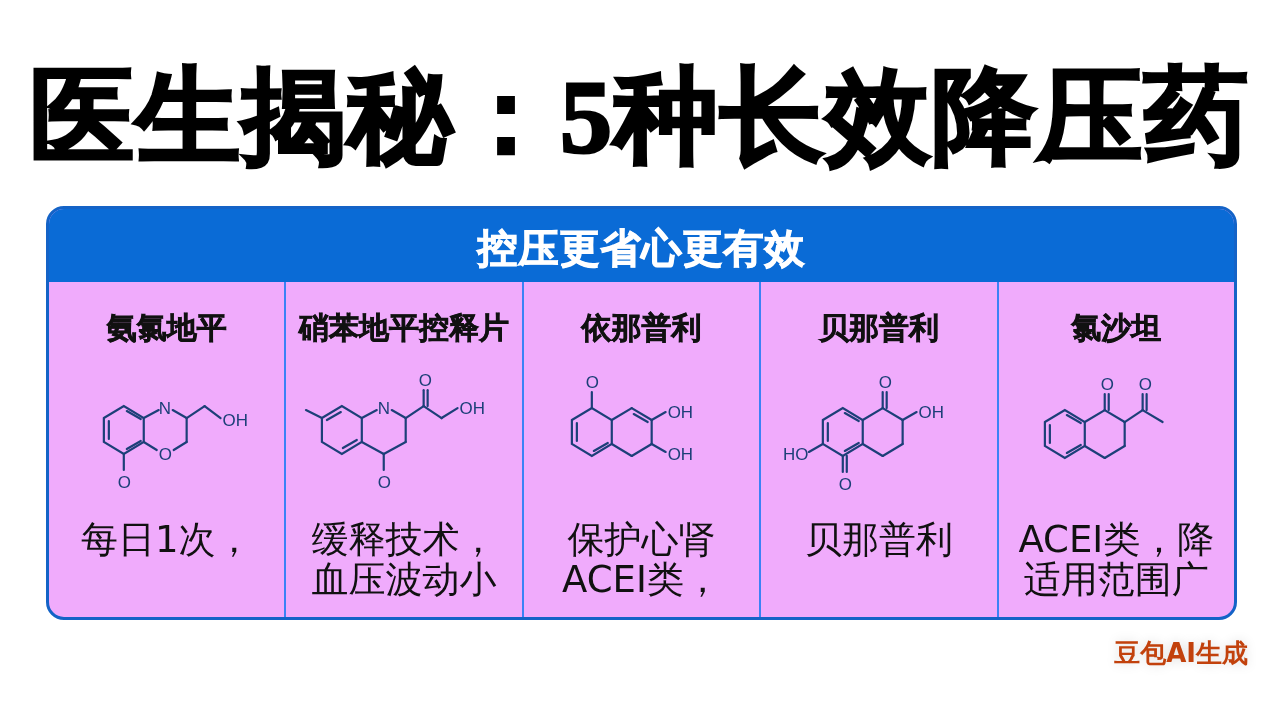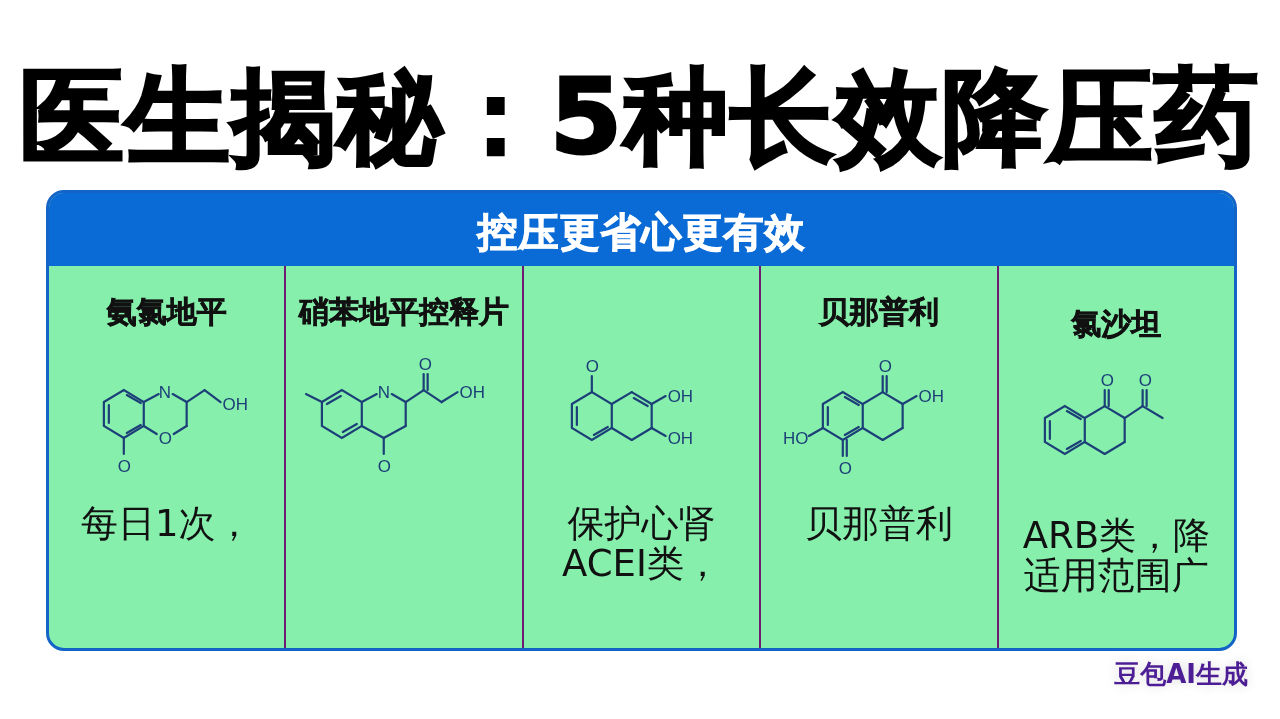"医生揭秘：5种长效降压药" .title { font-family: none -> Liberation Serif, serif }
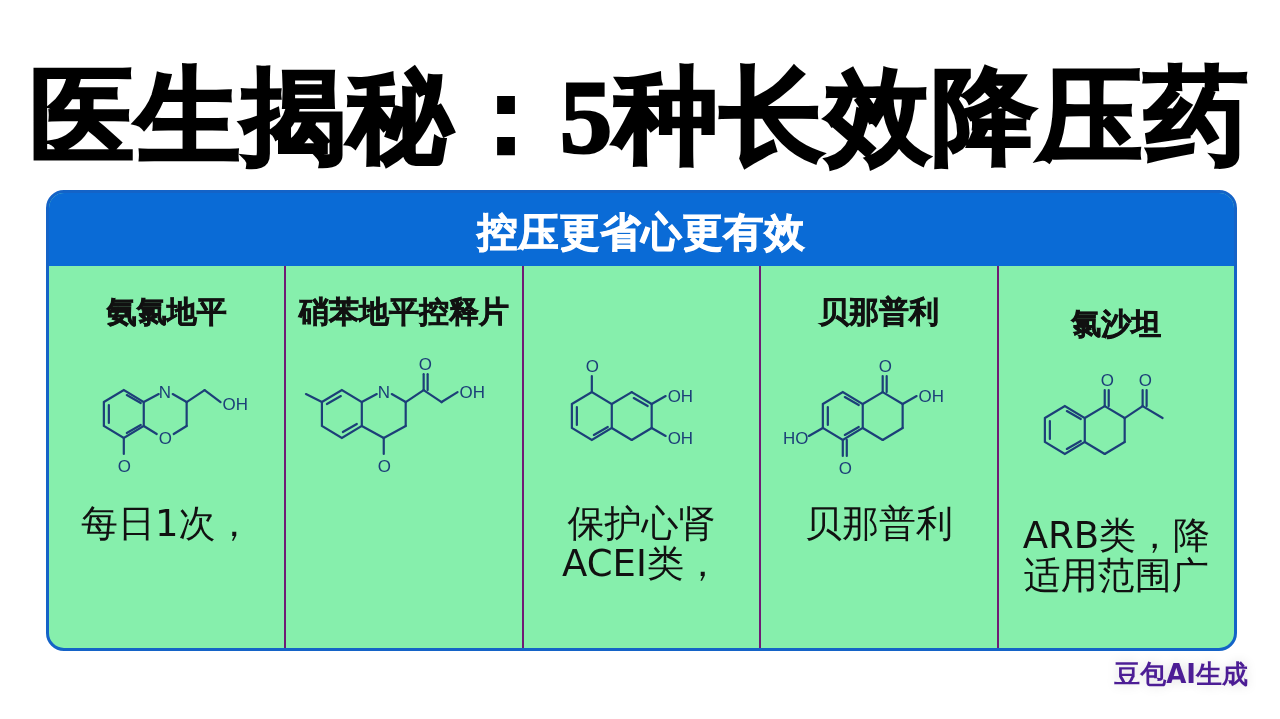"控压更省心更有效" .card { background: #86efac -> #f0abfc; height: 461px -> 414px; top: 190px -> 206px }
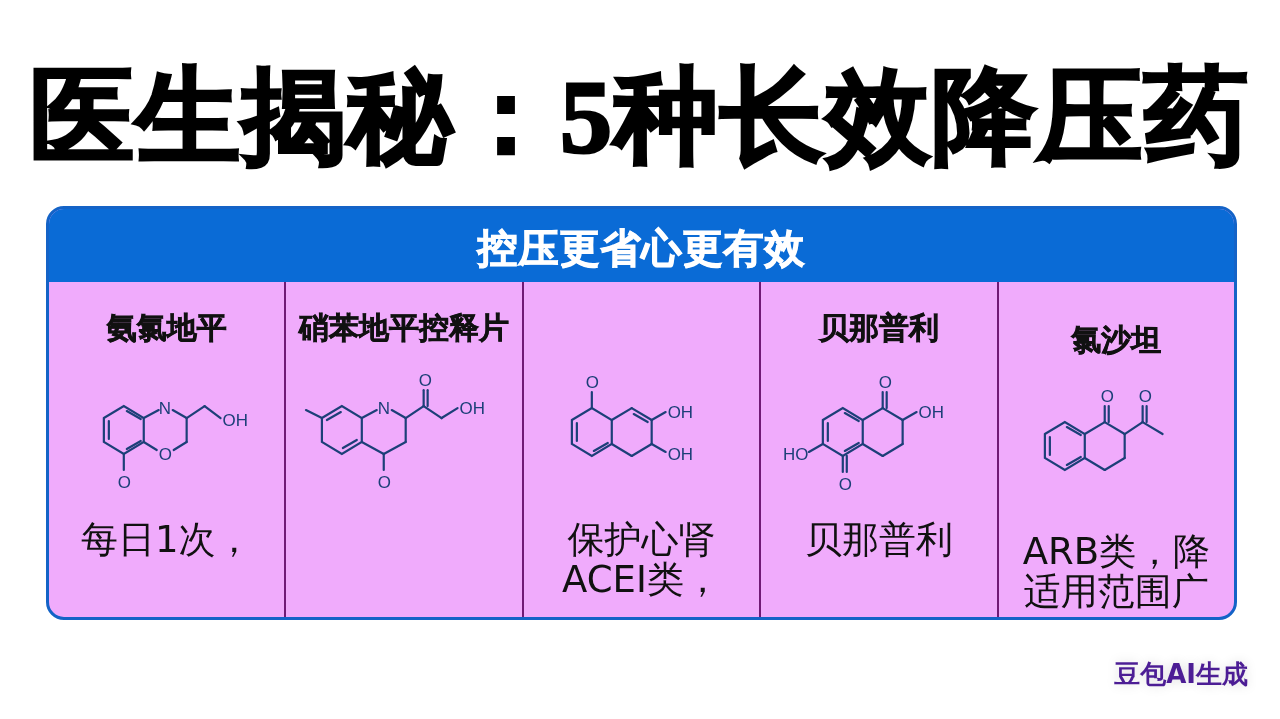"氨氯地平" .col { border-right: 2px solid #701a75 -> 2px solid #3b82f6 }
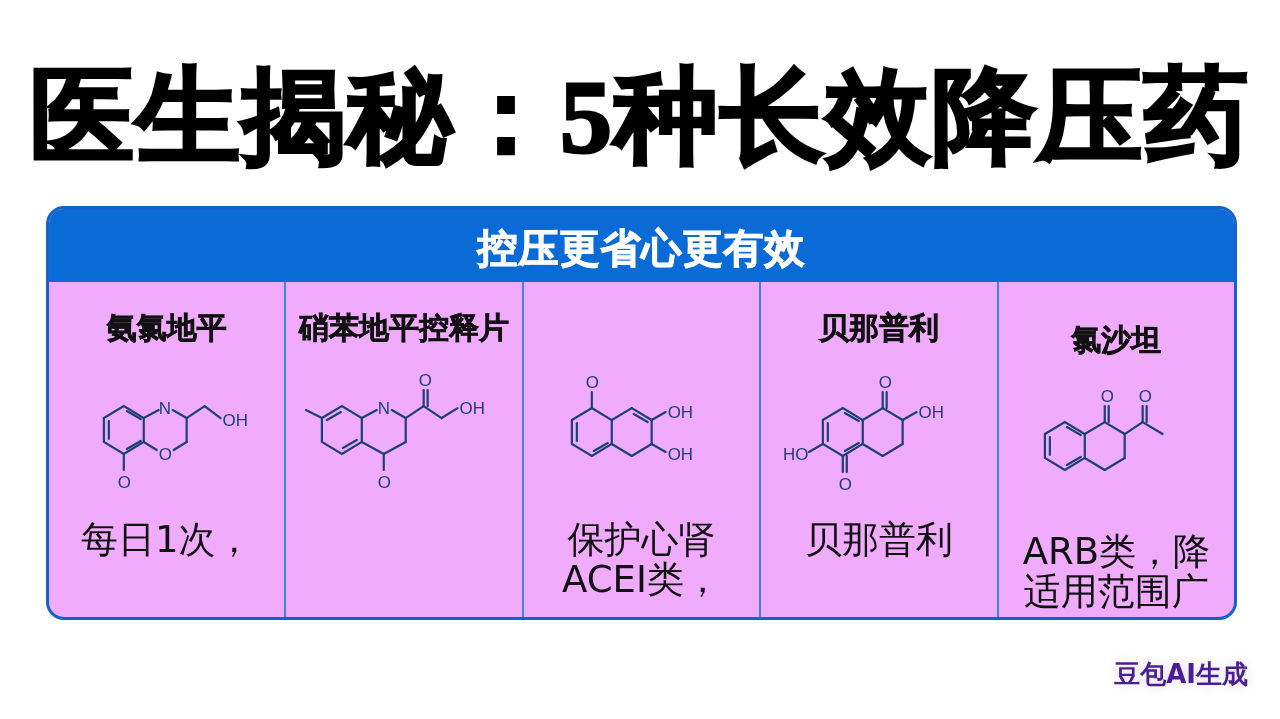"依那普利" div.drug-name { html: none -> <div>依那普利</div> }
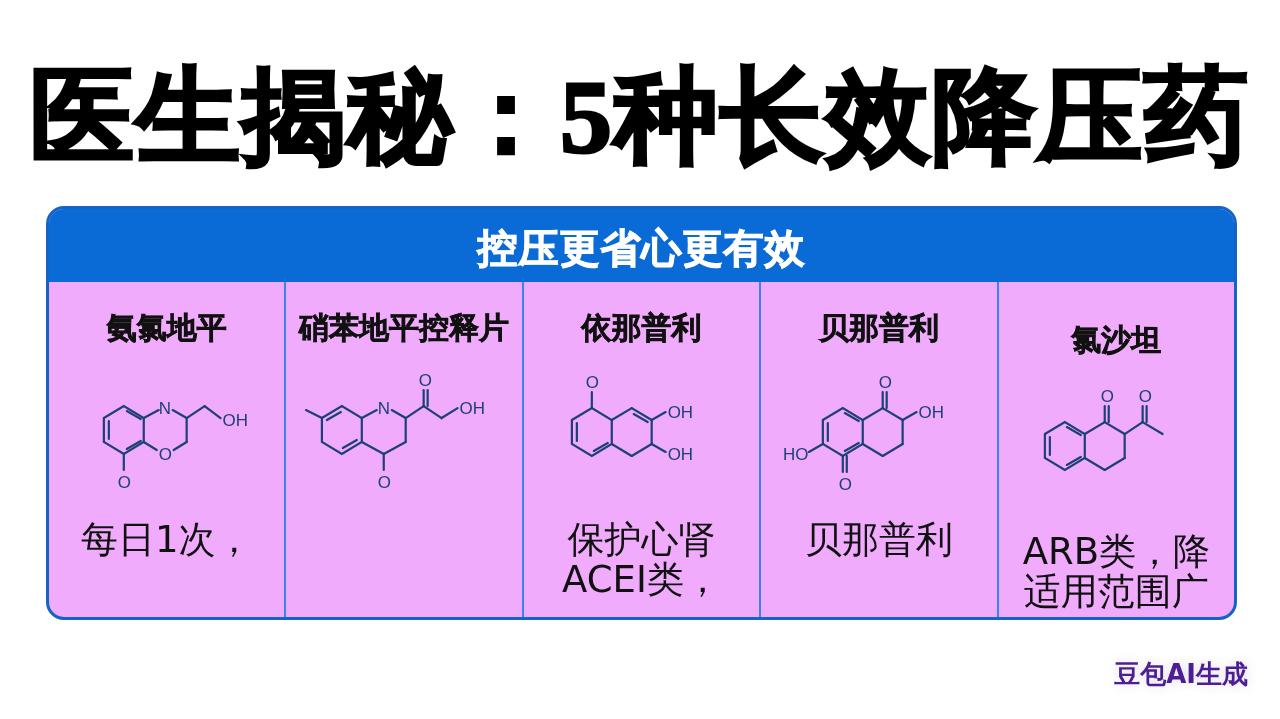"氯沙坦" .col:last-child { margin-top: 12px -> none }
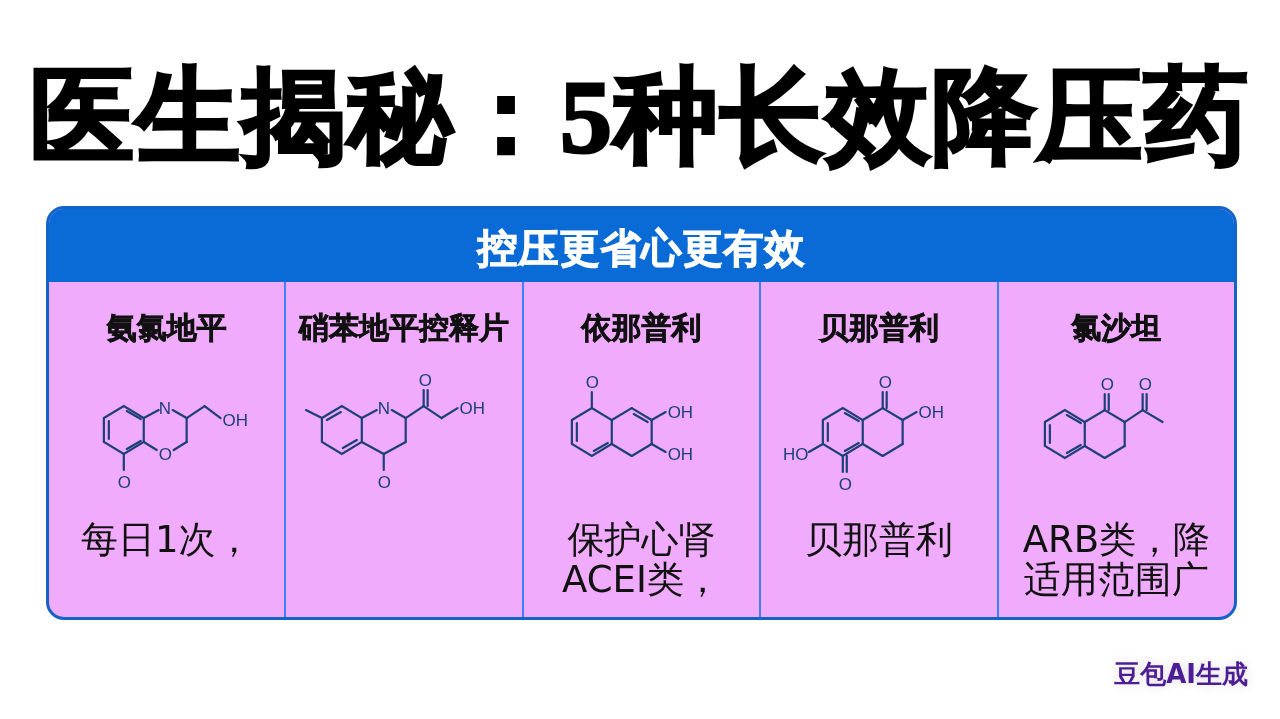"缓释技术，" div.desc { html: none -> <div> <div>缓释技术，</div> <div>血压波动小</div> </div> }
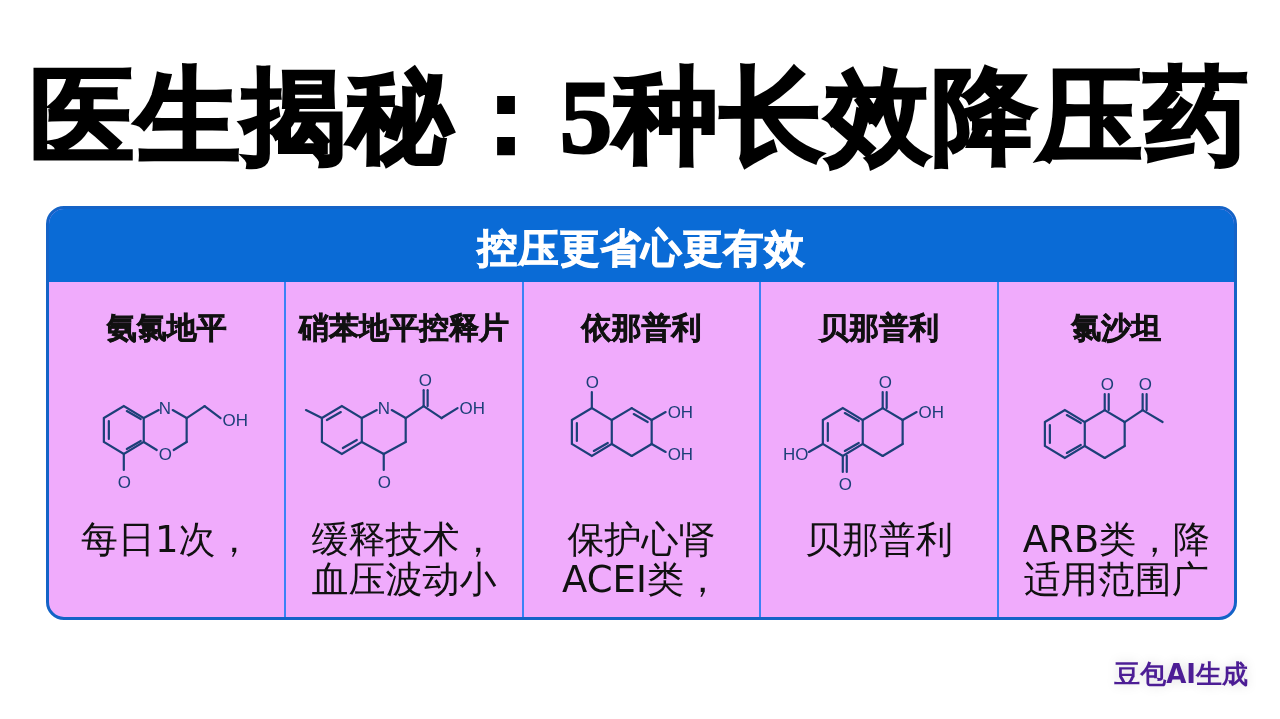"ARB类，降" div { text: ARB -> ACEI }
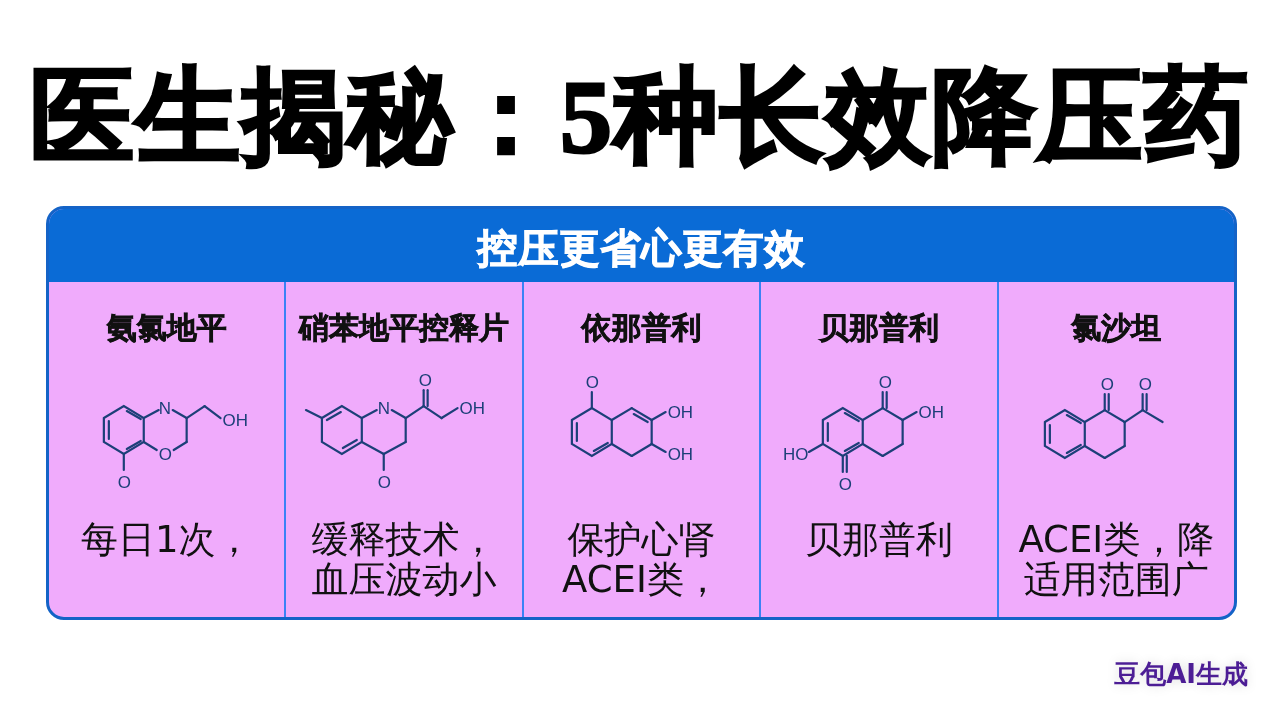"豆包AI生成" .watermark { color: #4c1d95 -> #c2410c; top: 657px -> 636px }
